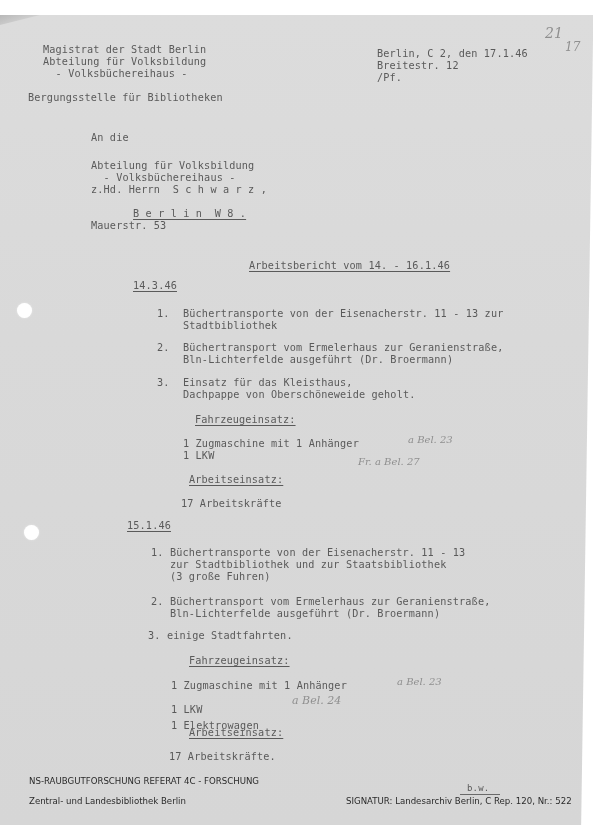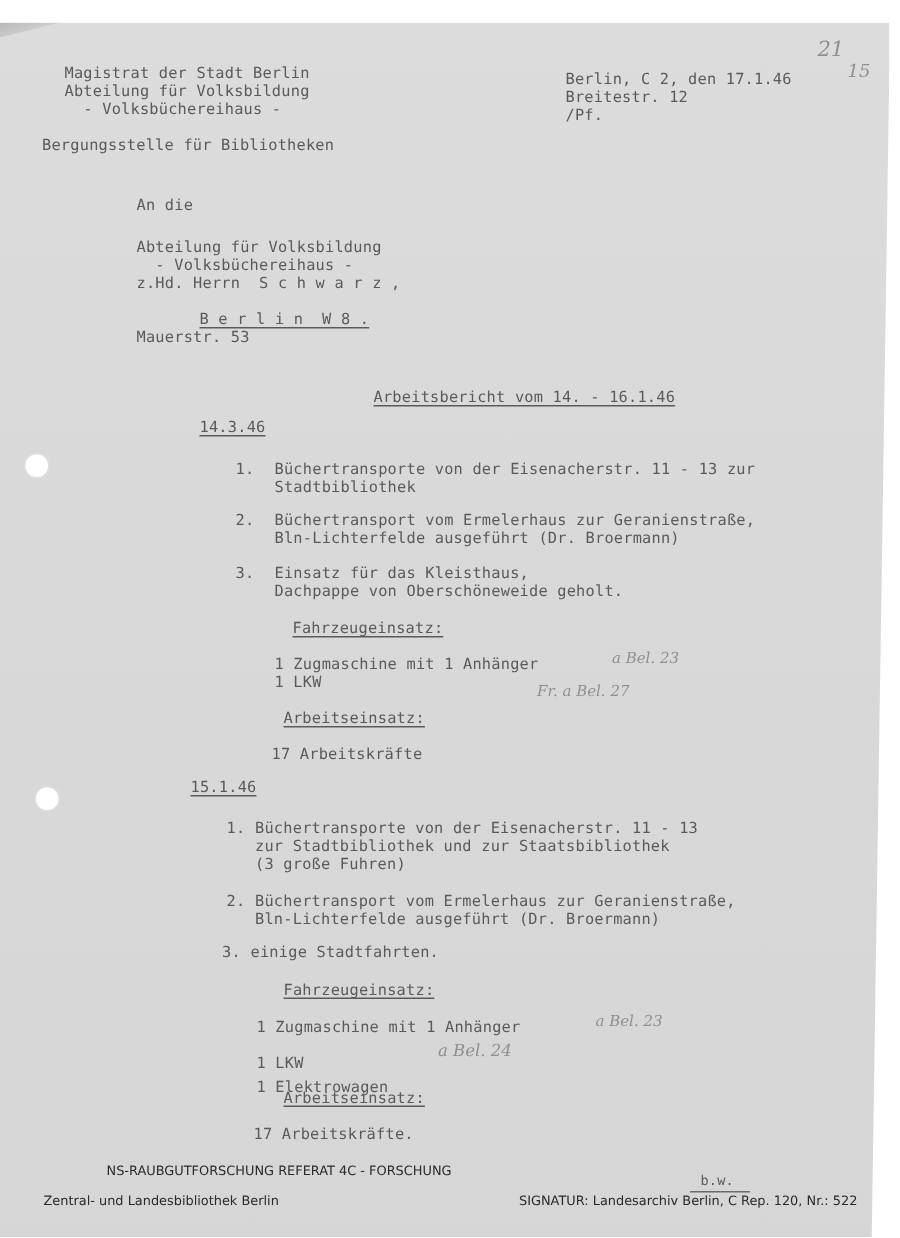"15" div.hw { text: 15 -> 17 }
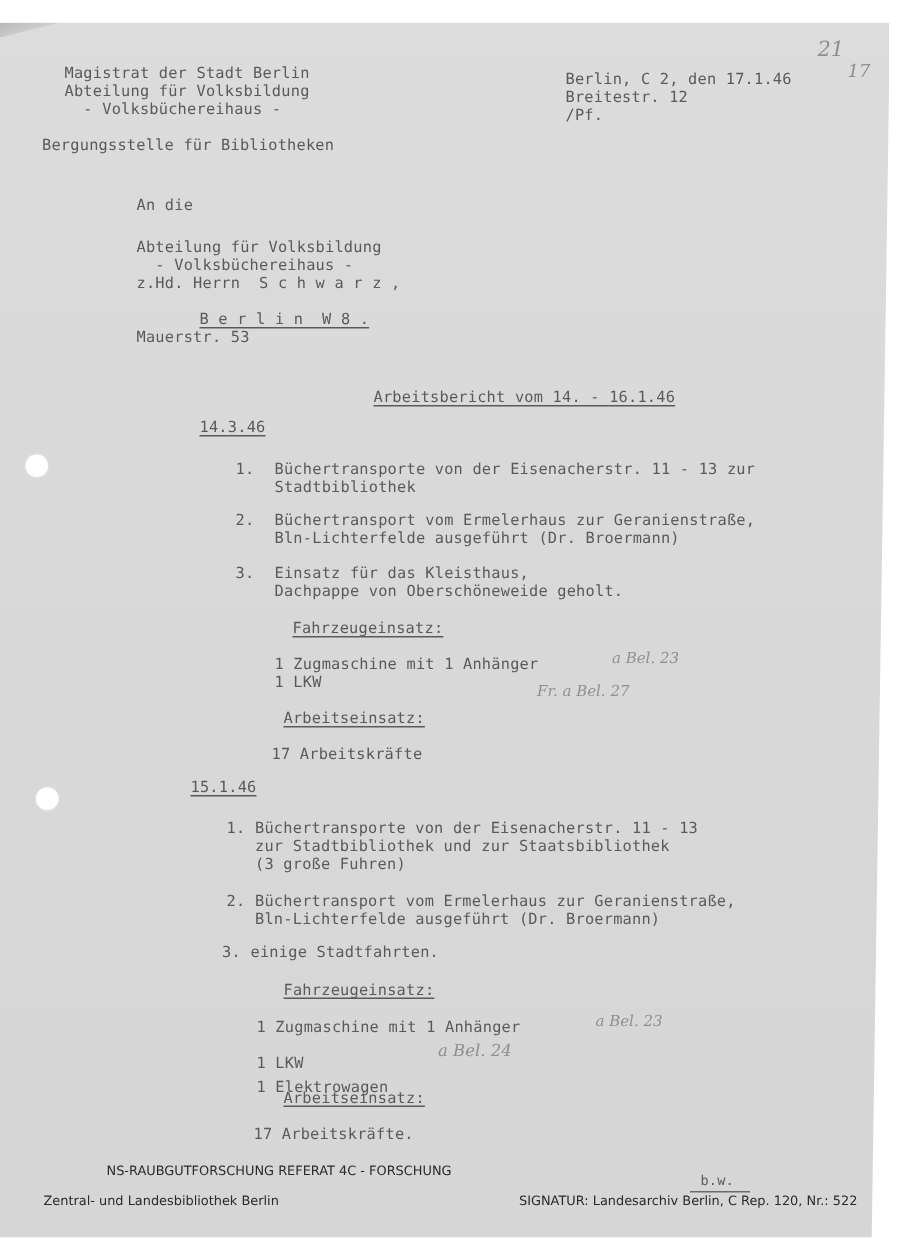"NS-RAUBGUTFORSCHUNG REFERAT 4C -" div.footer { margin-left: 42px -> none }
